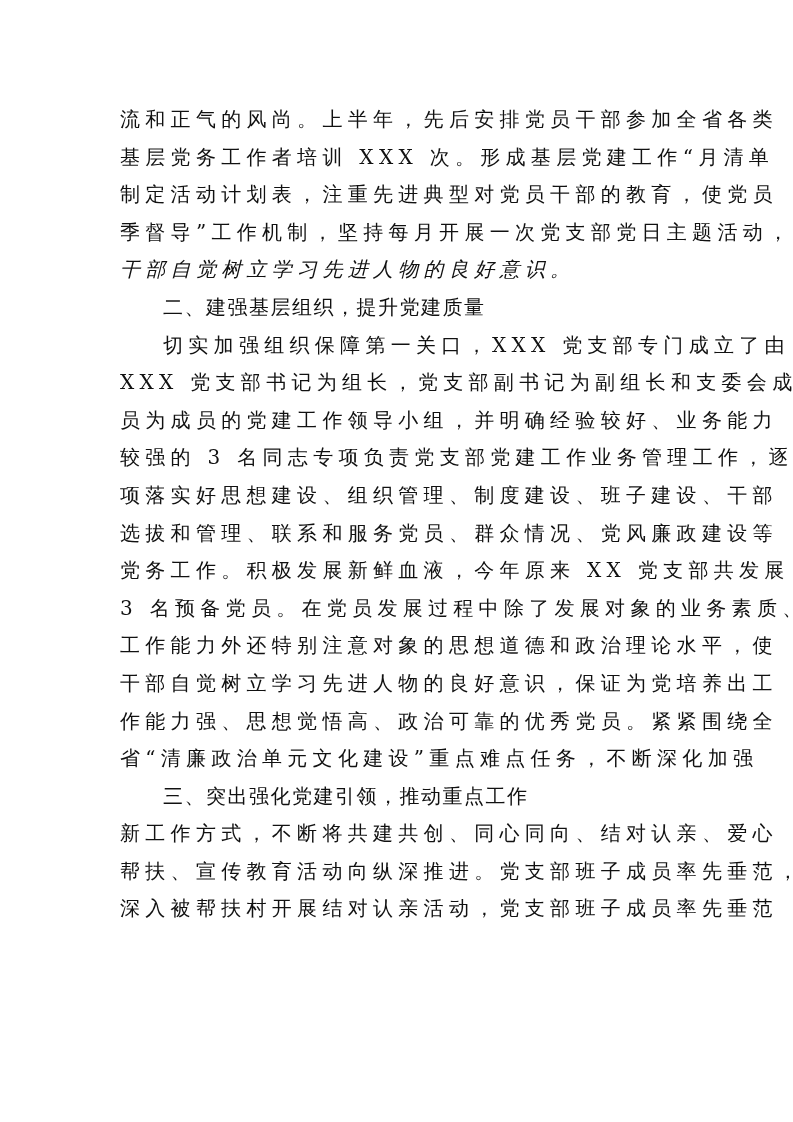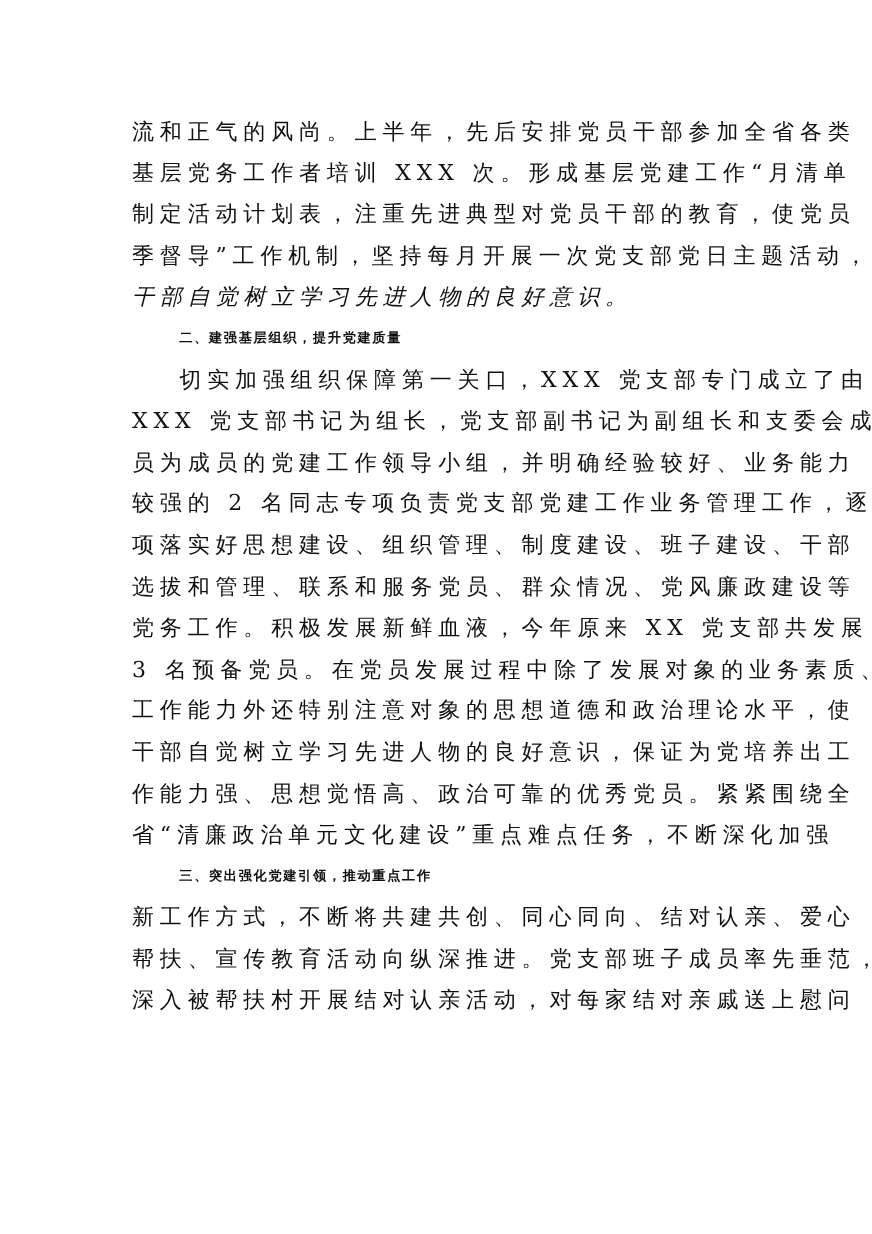"二、建强基层组织，提升党建质量" .heading { font-size: 12px -> 20px; font-weight: bold -> normal }
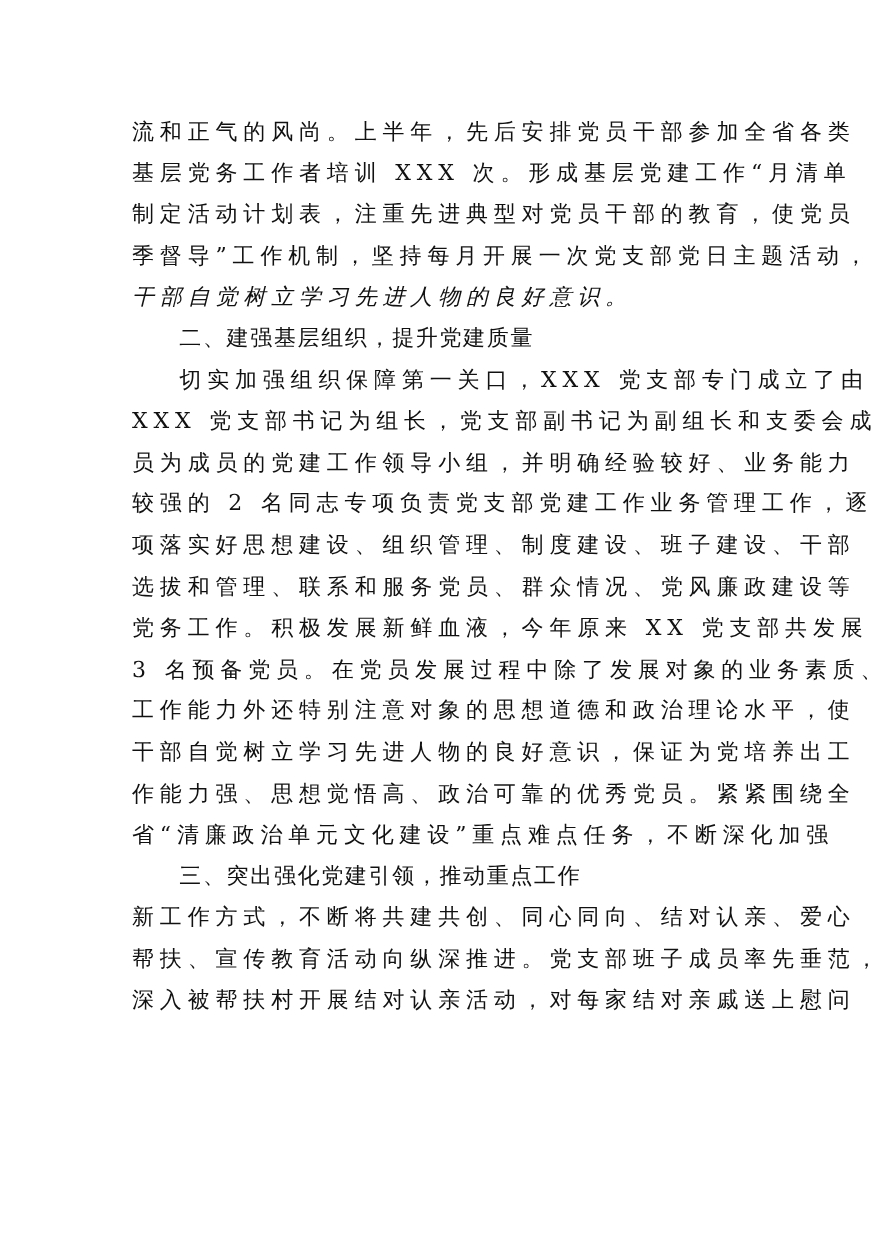"较强的 2 名同志专项负责党支部党建工作业务管理工作，逐" span.line { text: 2 -> 3 }
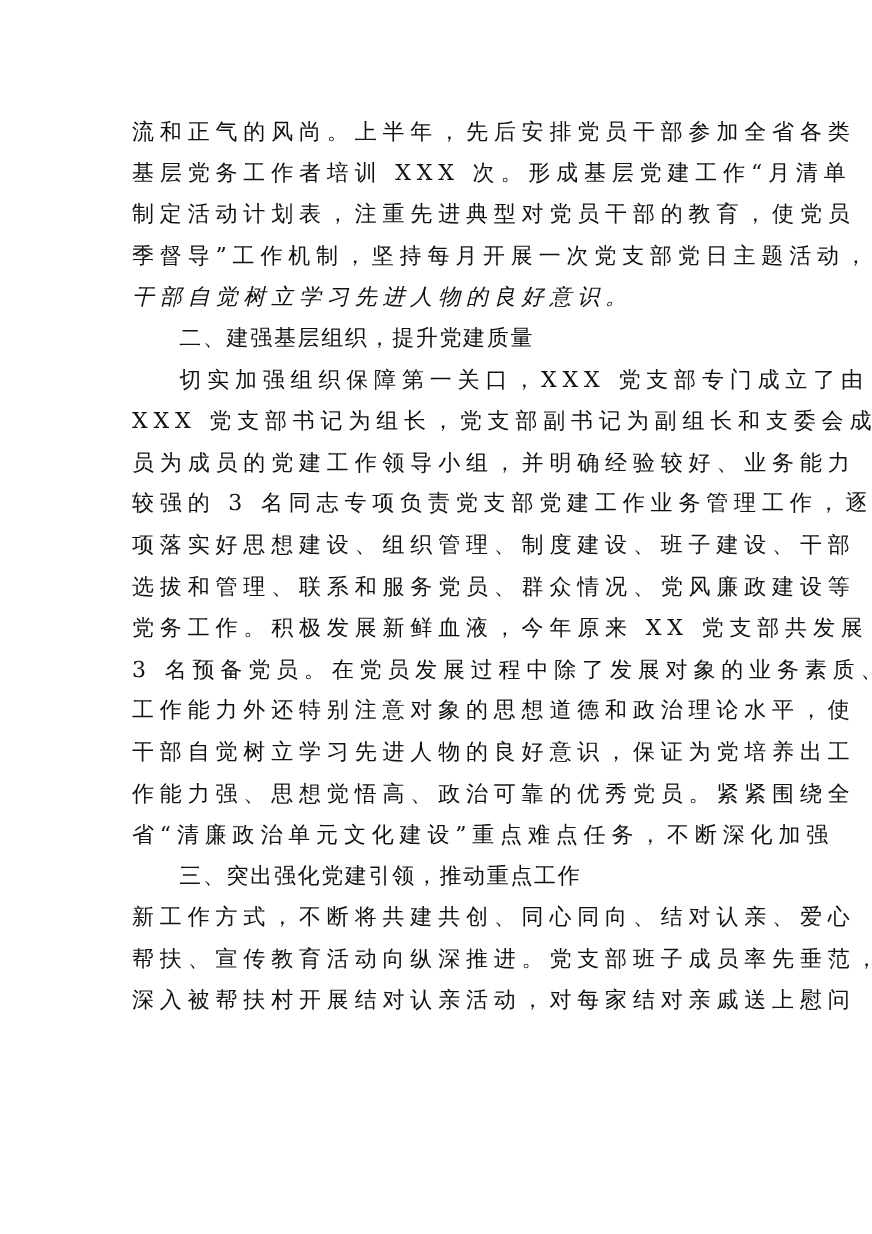"深入被帮扶村开展结对认亲活动，对每家结对亲戚送上慰问" span.line { text: 对每家结对亲戚送上慰问 -> 党支部班子成员率先垂范 }
